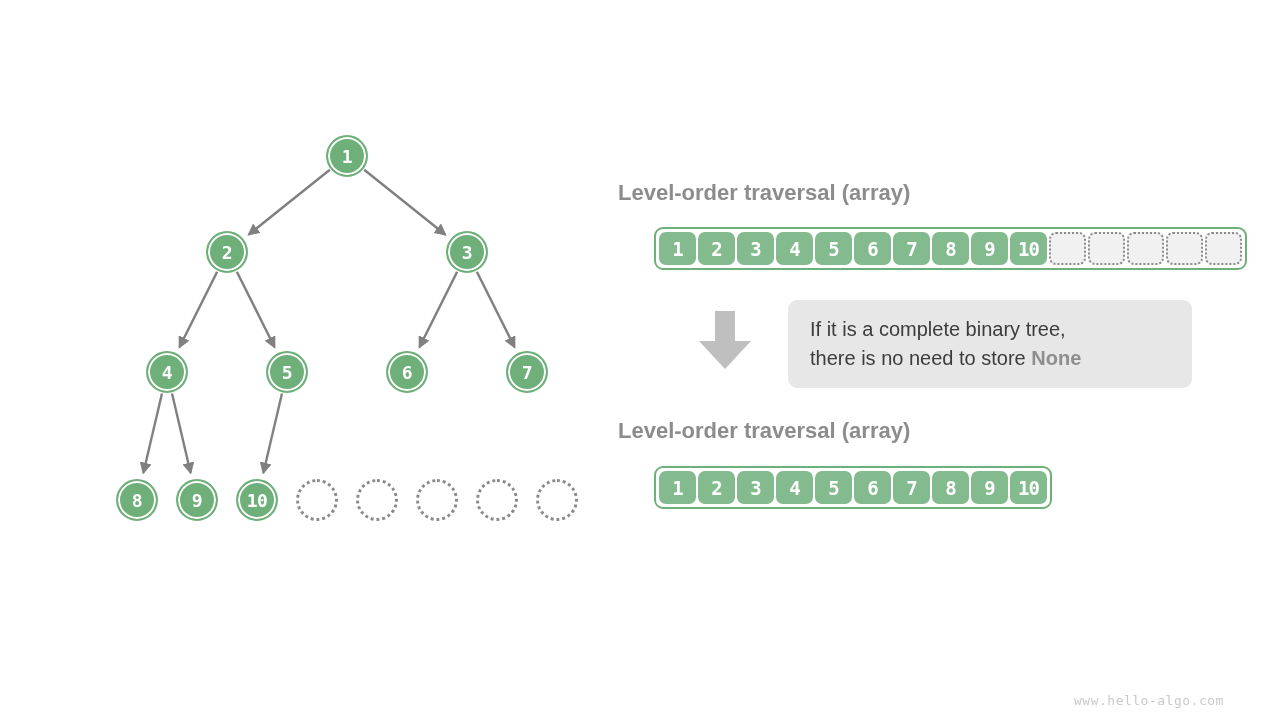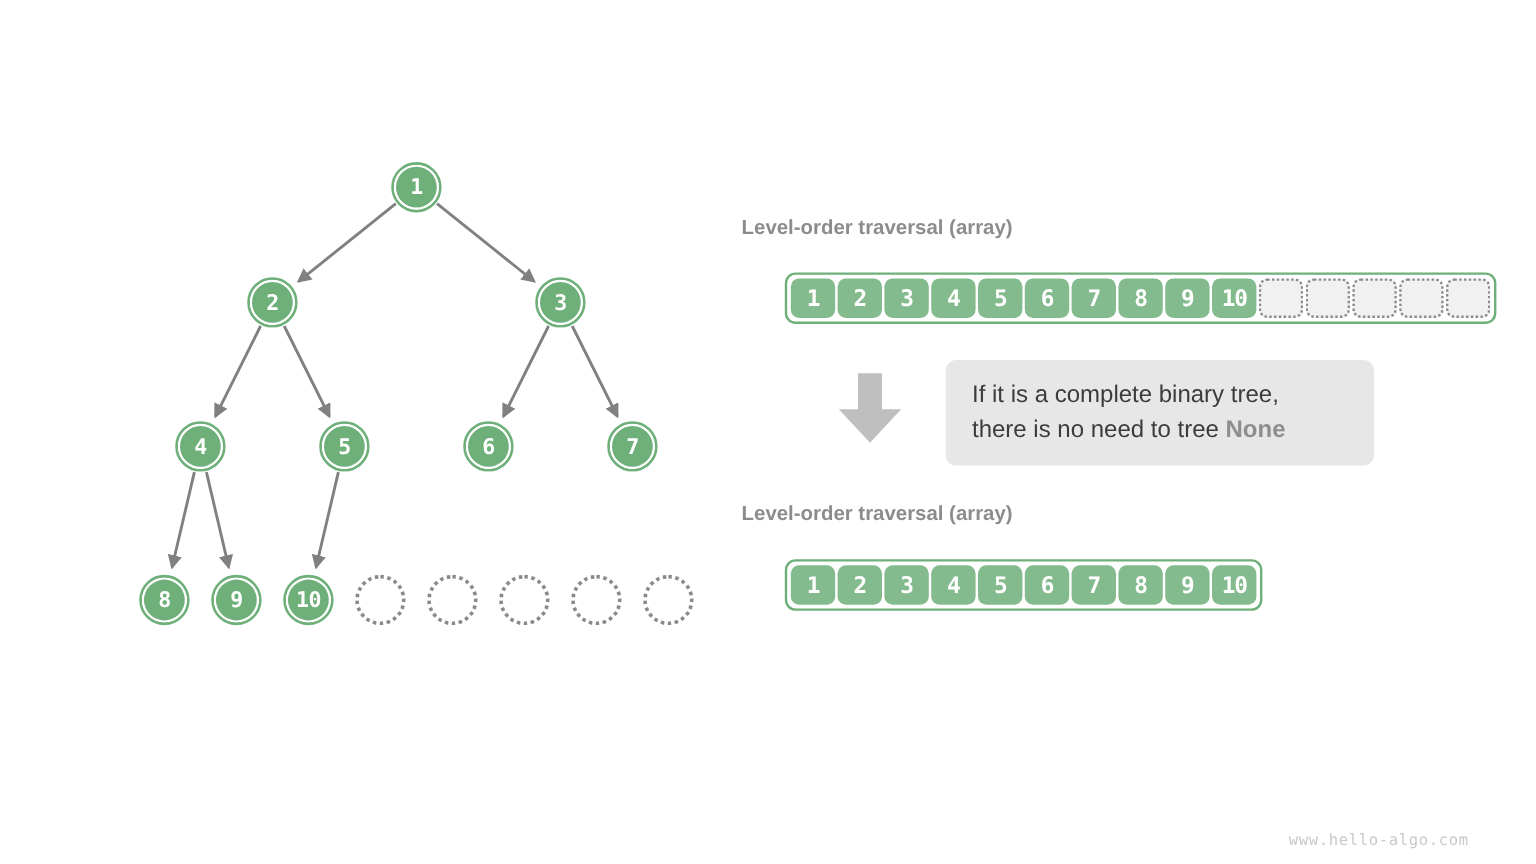"Level-order traversal (array)" .panel-label { font-size: 17px -> 22px }
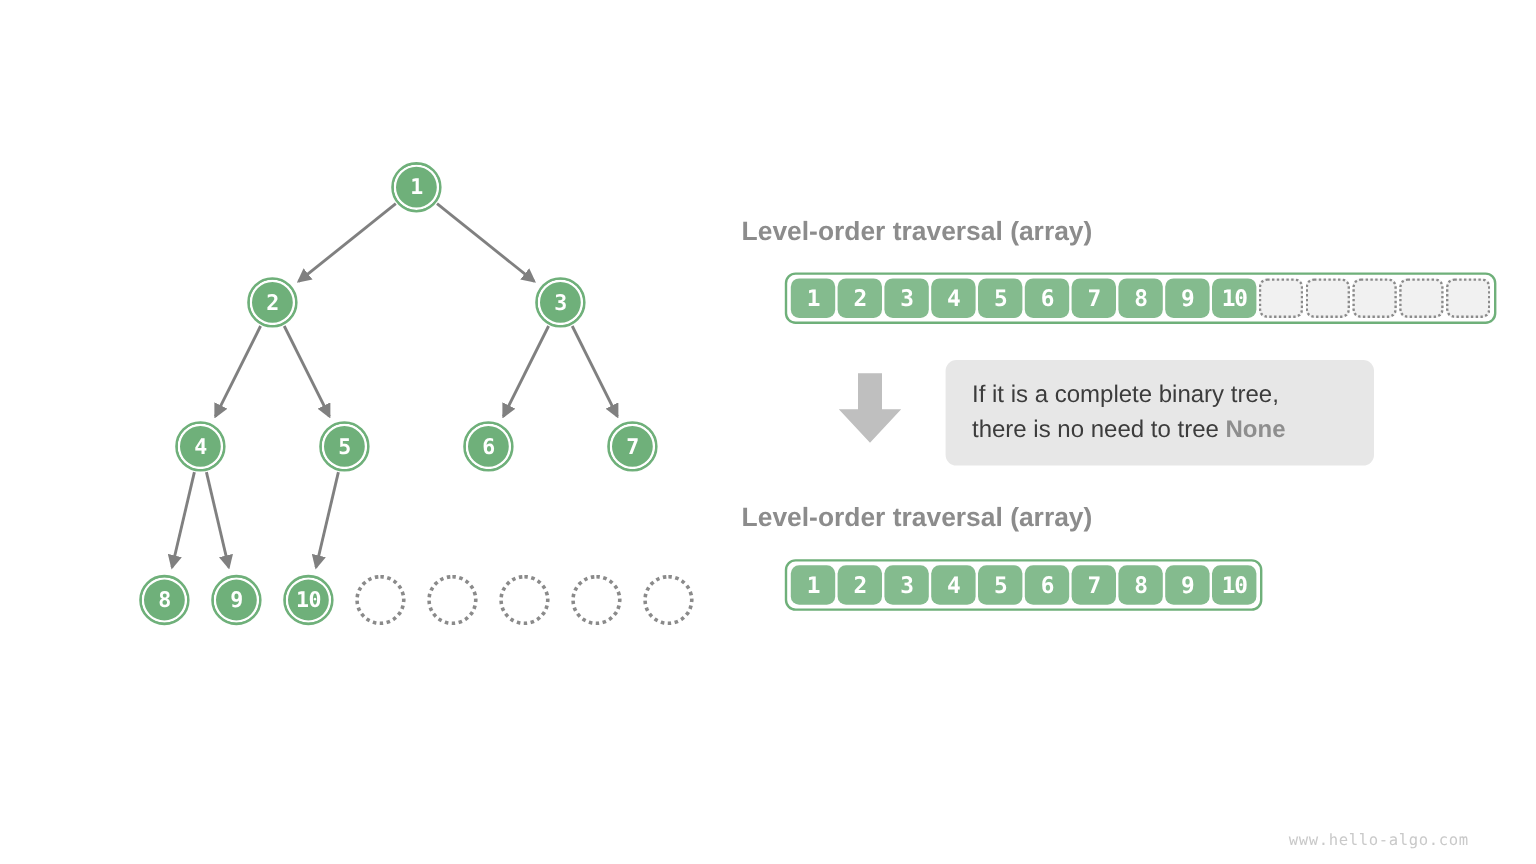"If it is a complete" #note-box { width: 357px -> 404px }
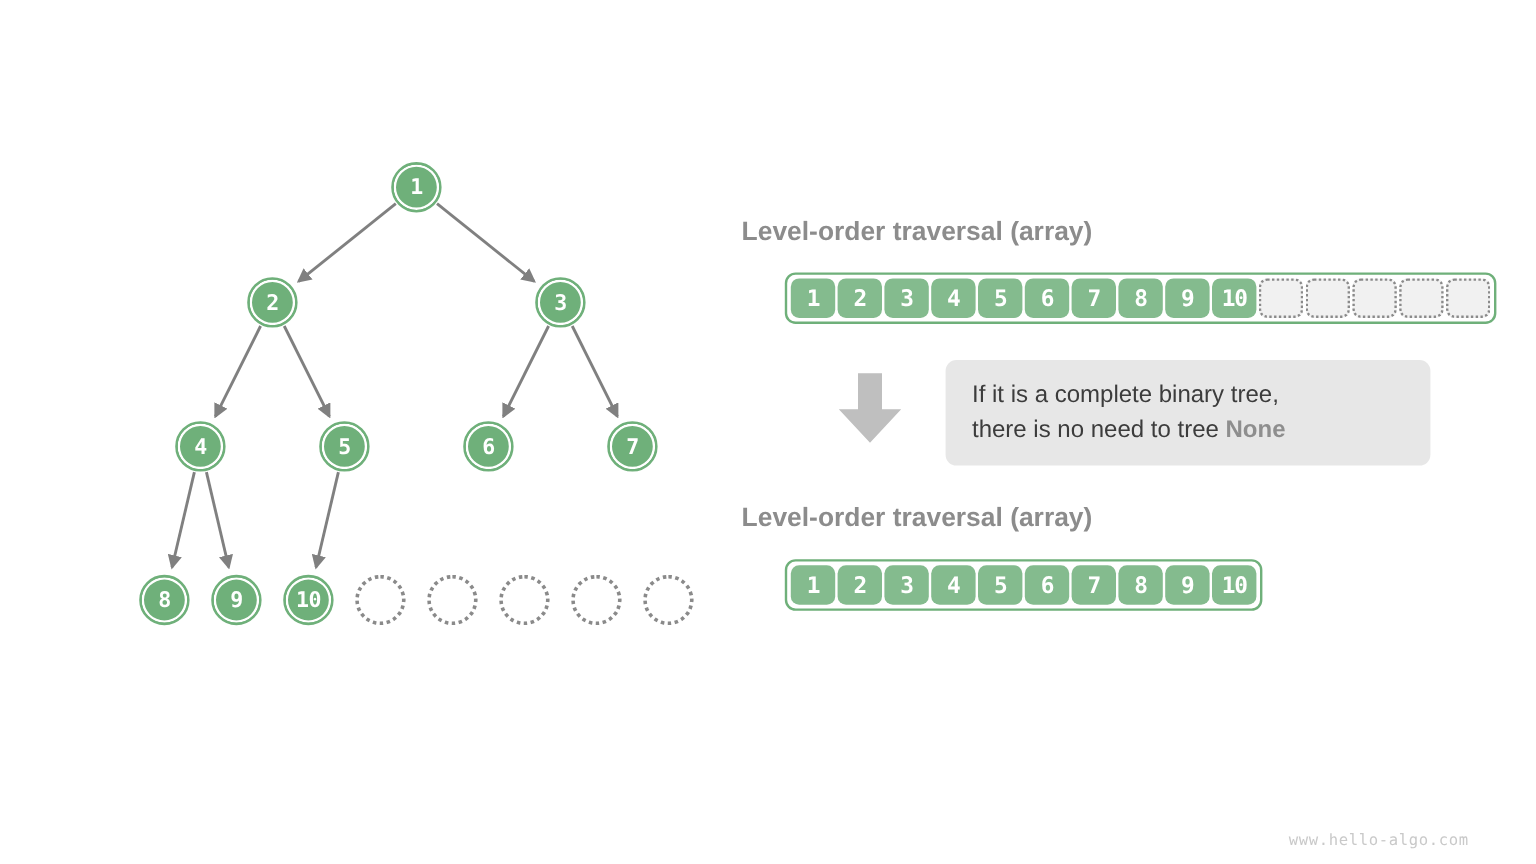"there is no need to" span { text: tree -> store }
